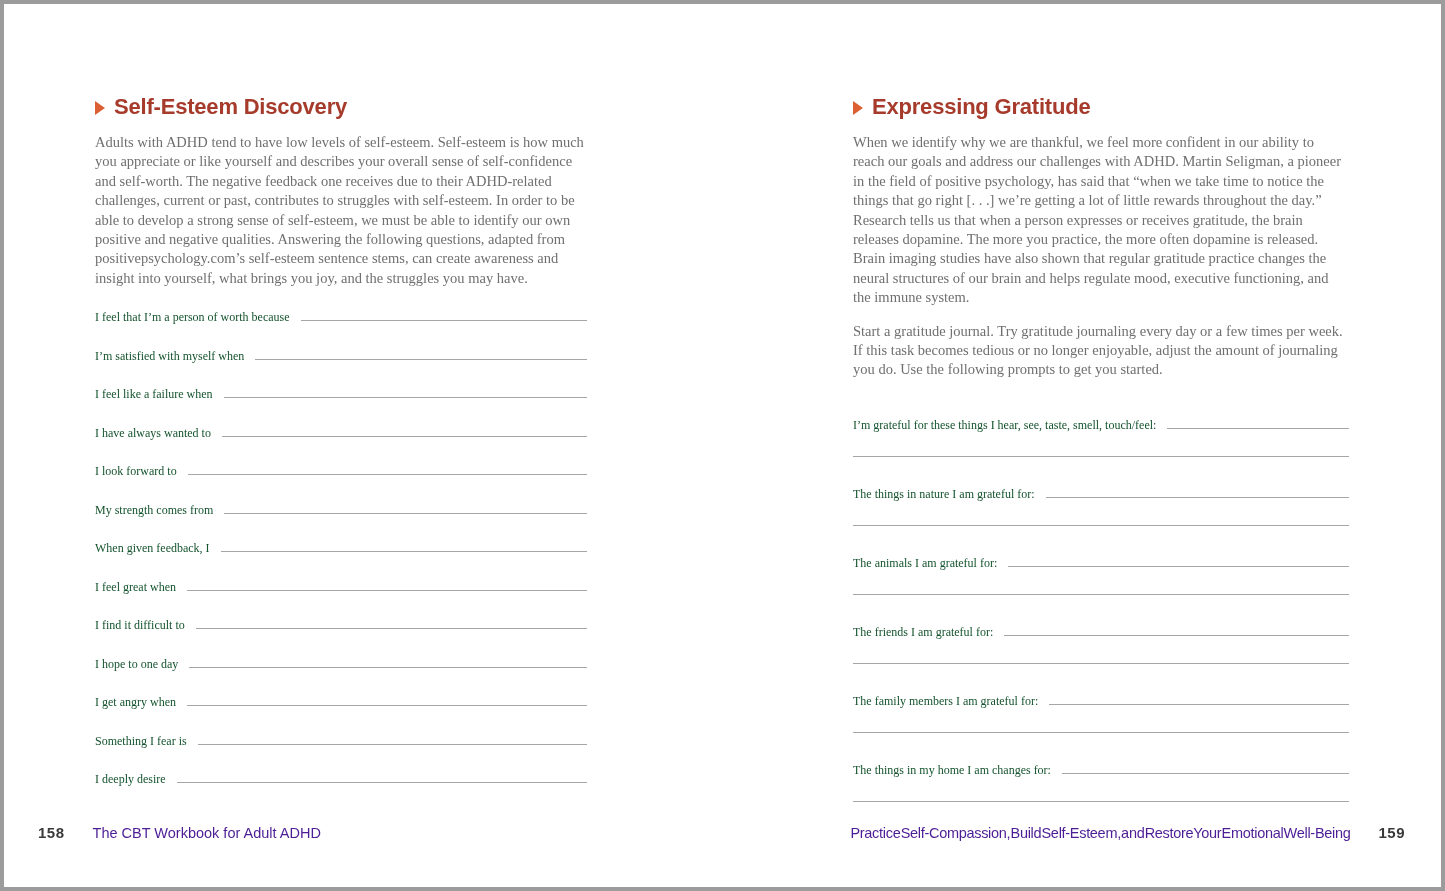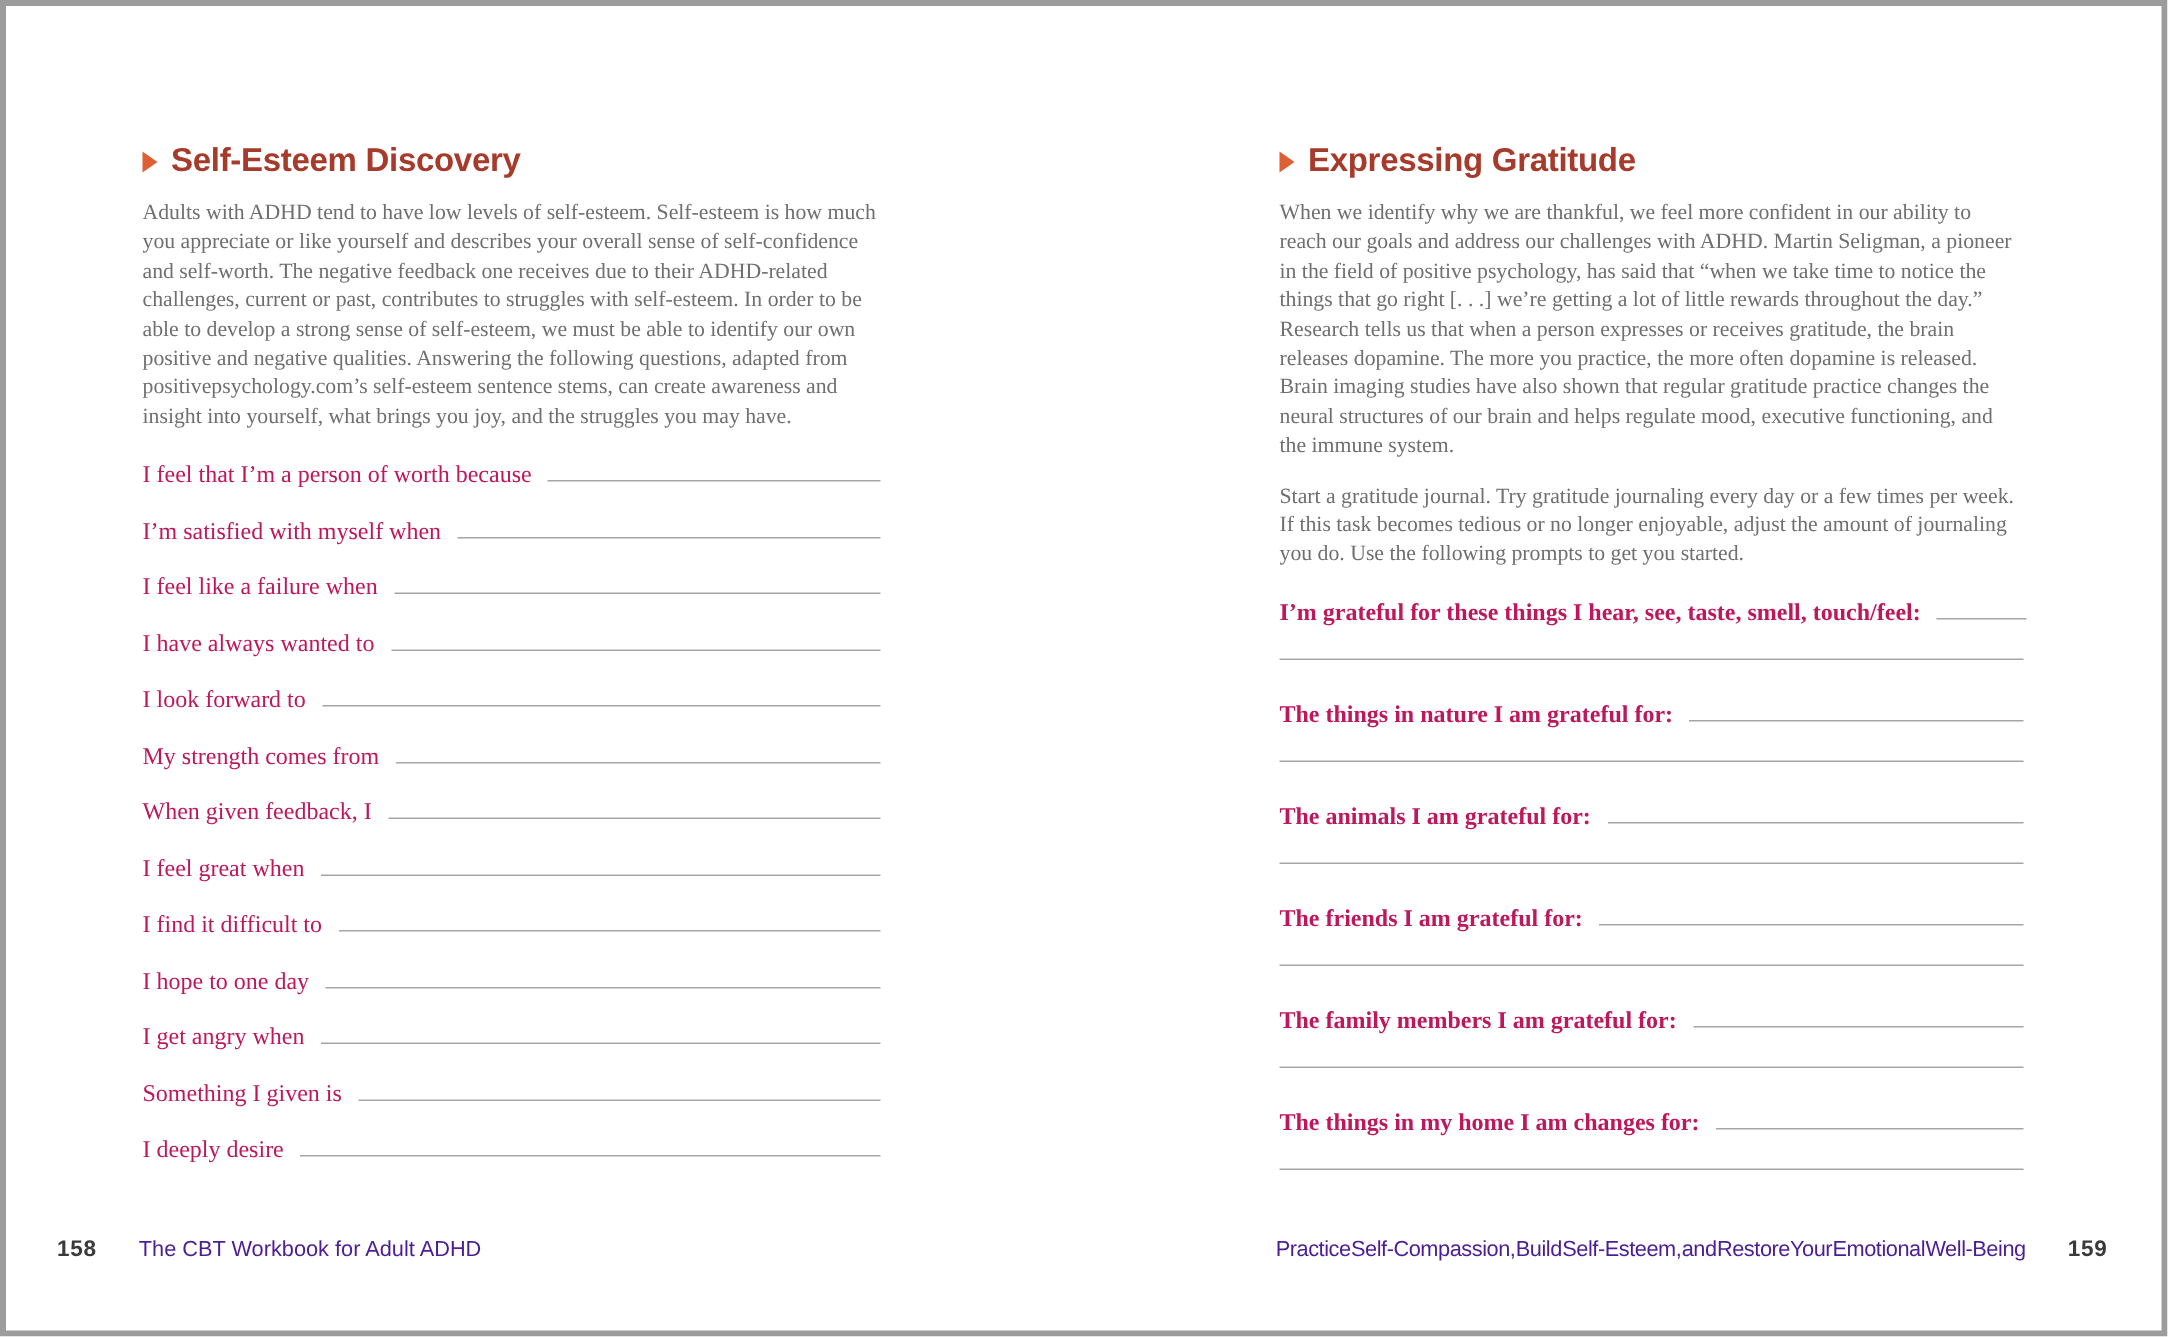"I feel that I’m a" .prompt-label { color: #be185d -> #14532d; font-size: 16px -> 12px }
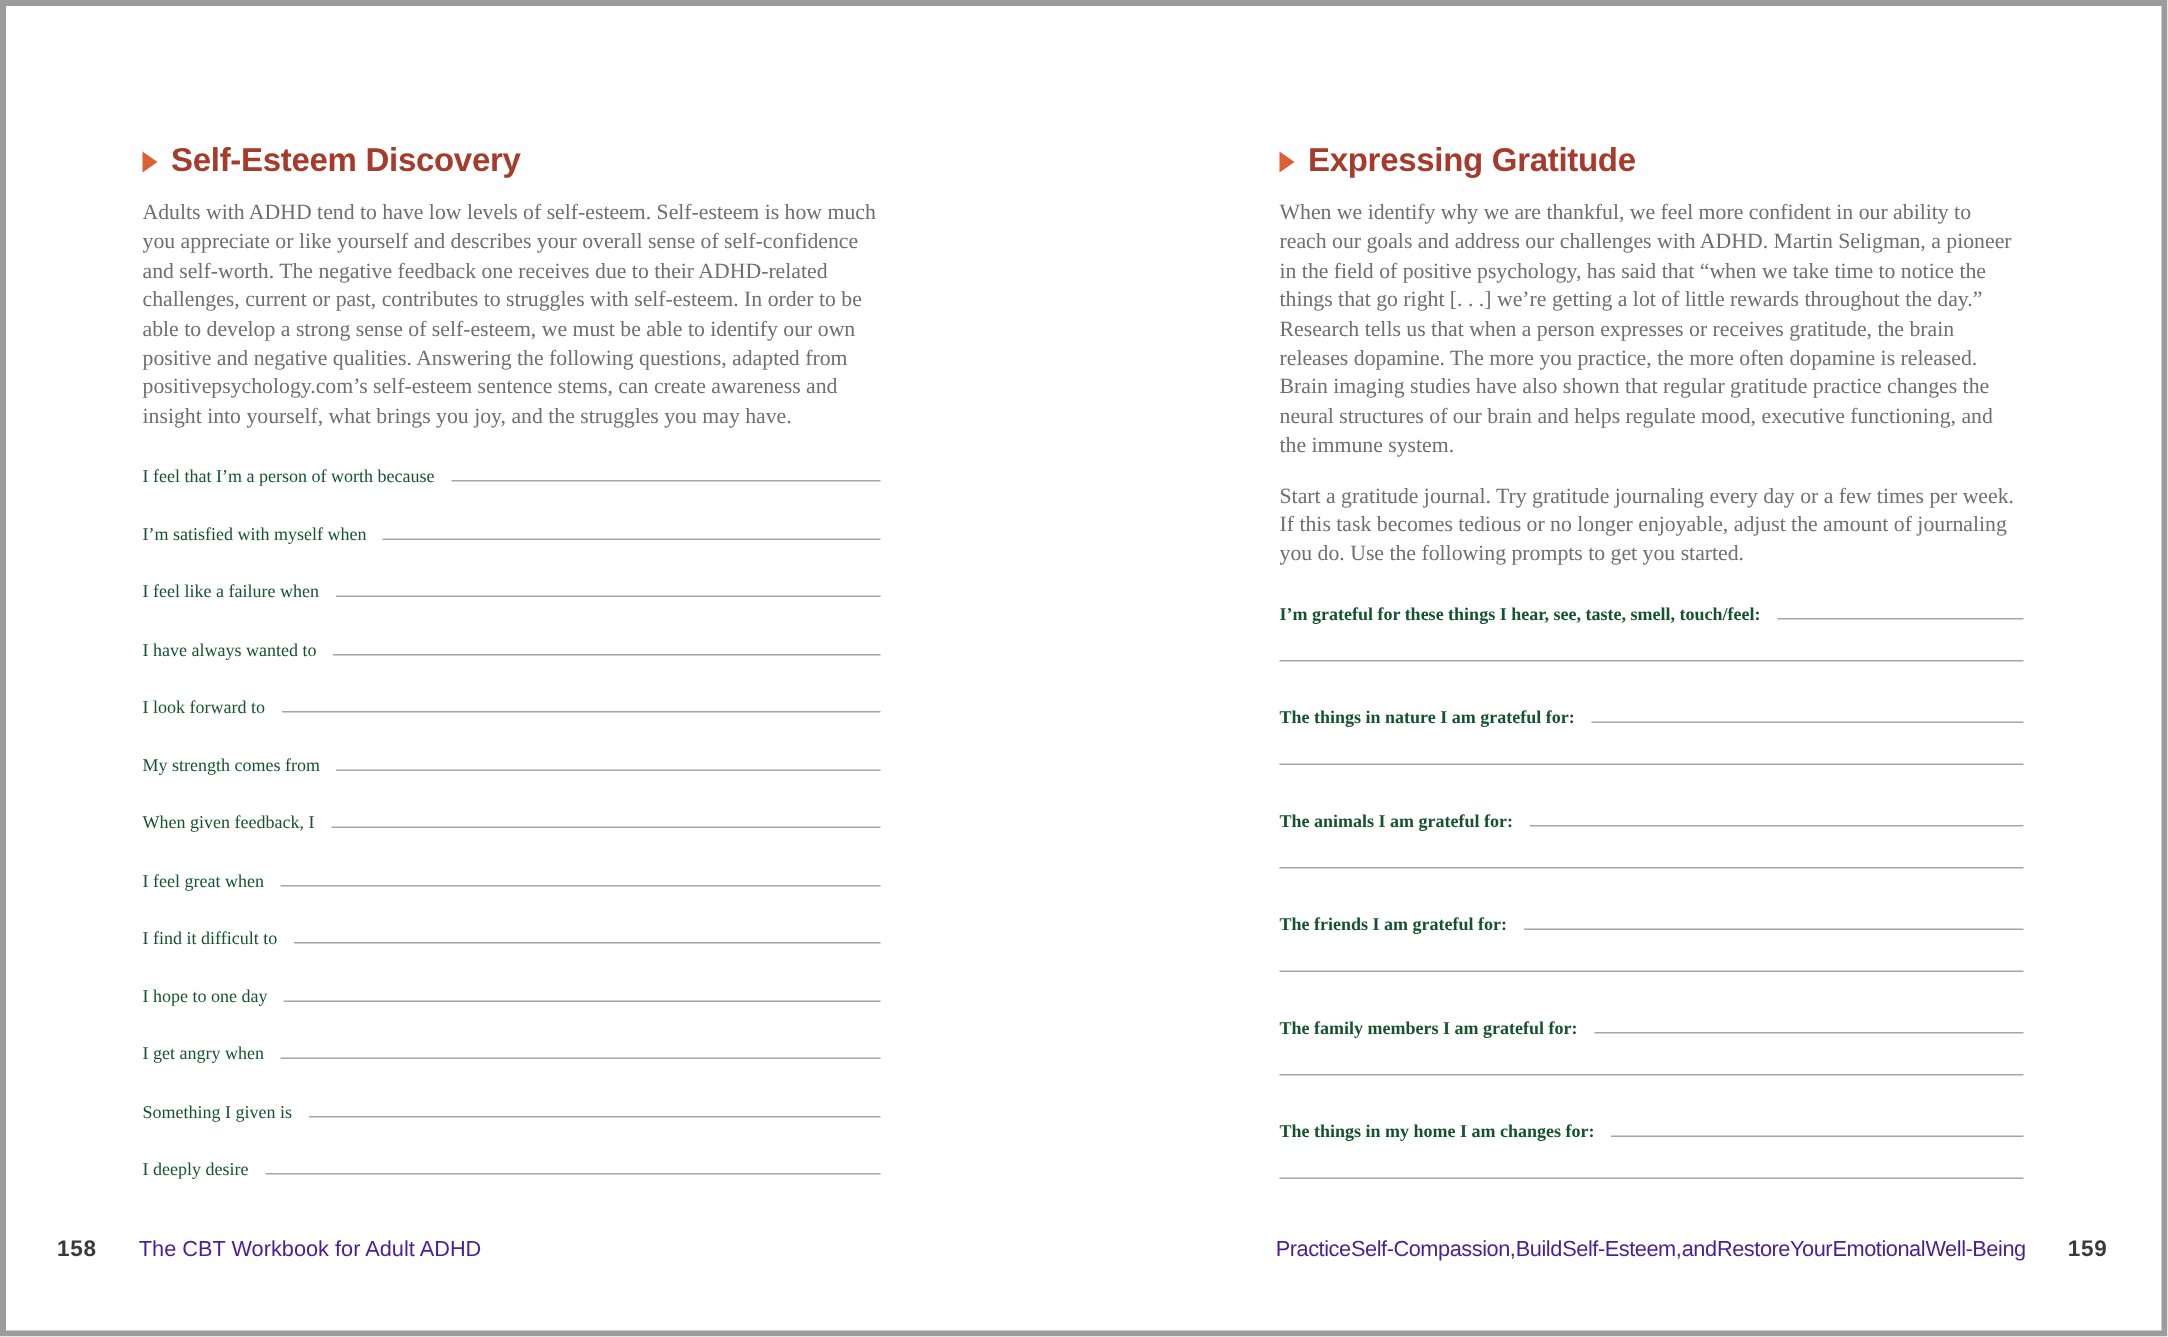"I’m grateful for these things" .prompts-right { font-weight: bold -> none; margin-top: 16px -> 32px }
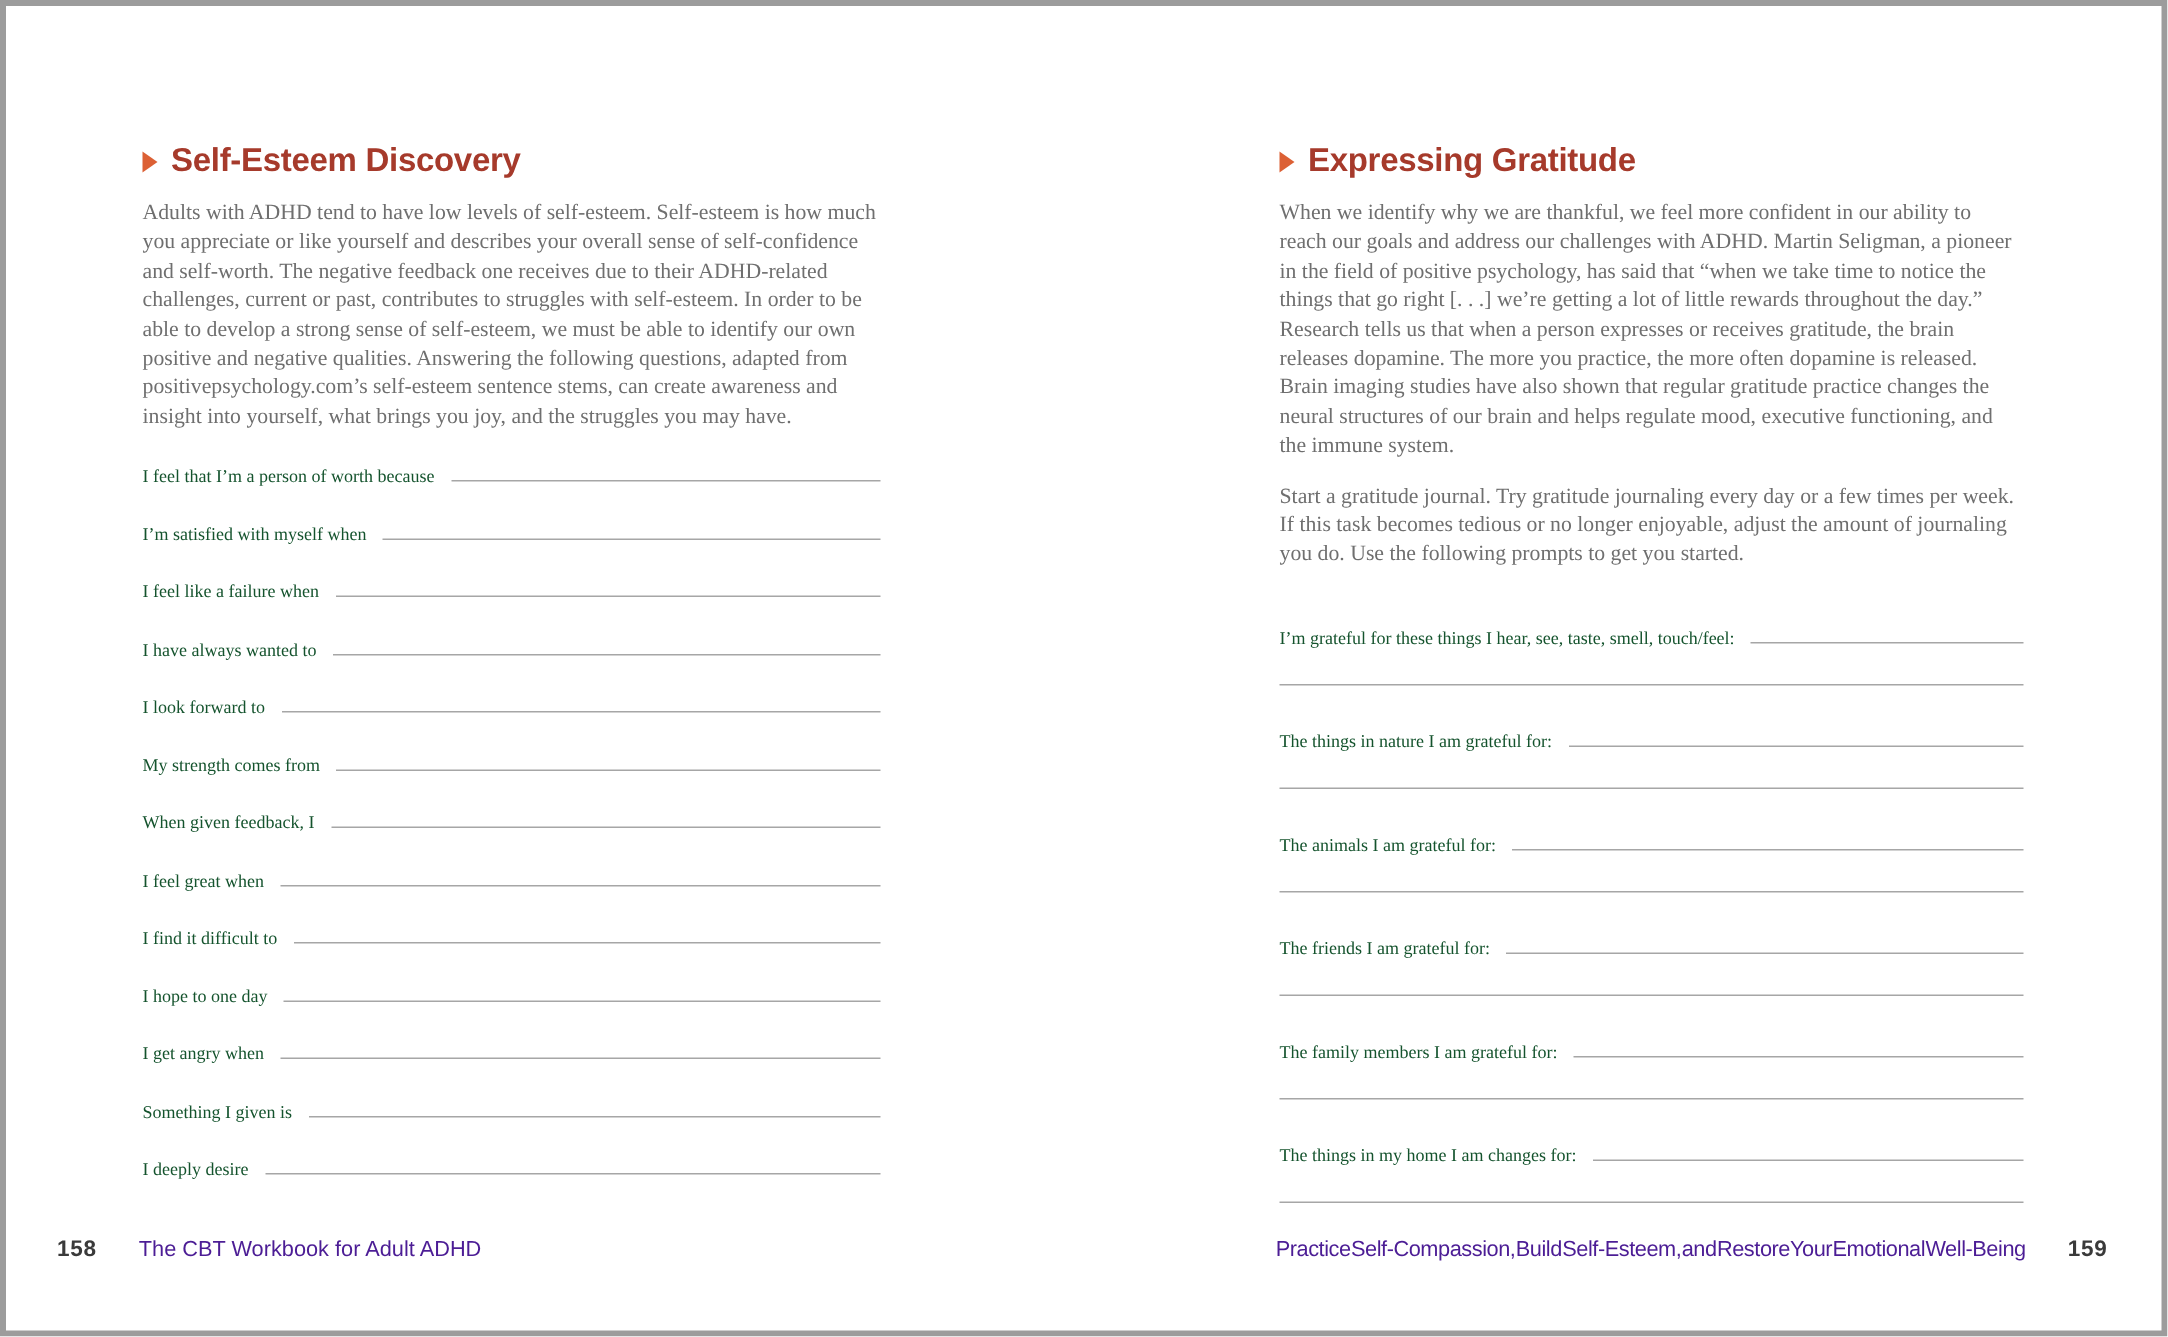"Something I given is" span.prompt-label { text: given -> fear }
